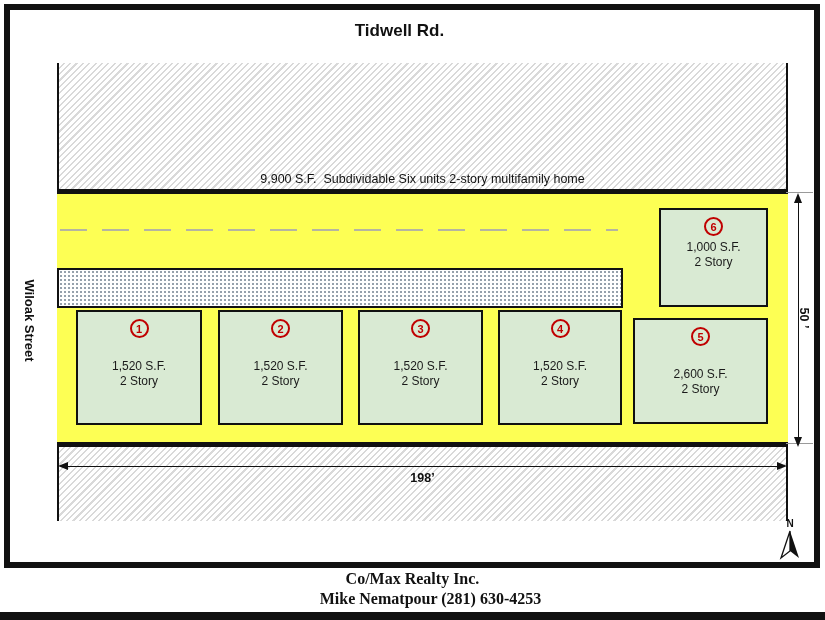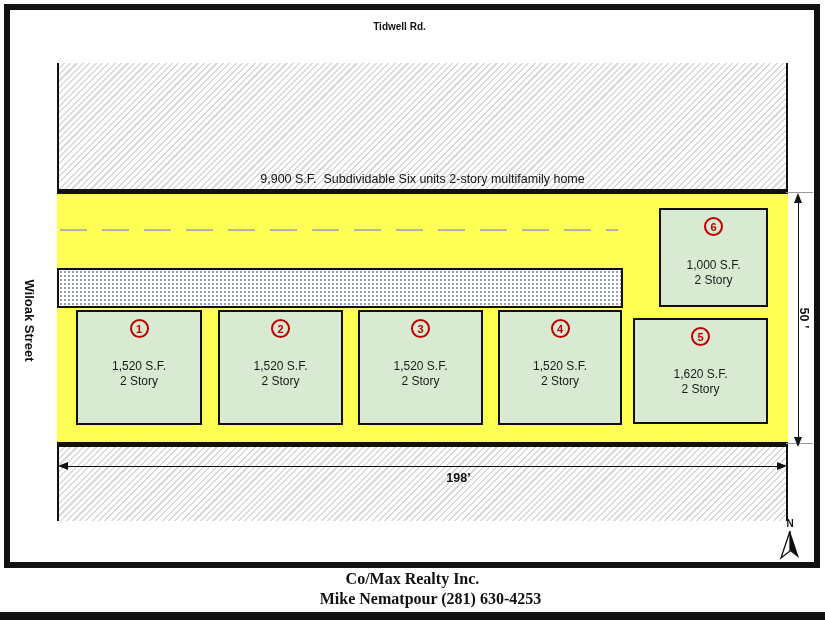"Tidwell Rd." .road-label { font-size: 10px -> 17px }
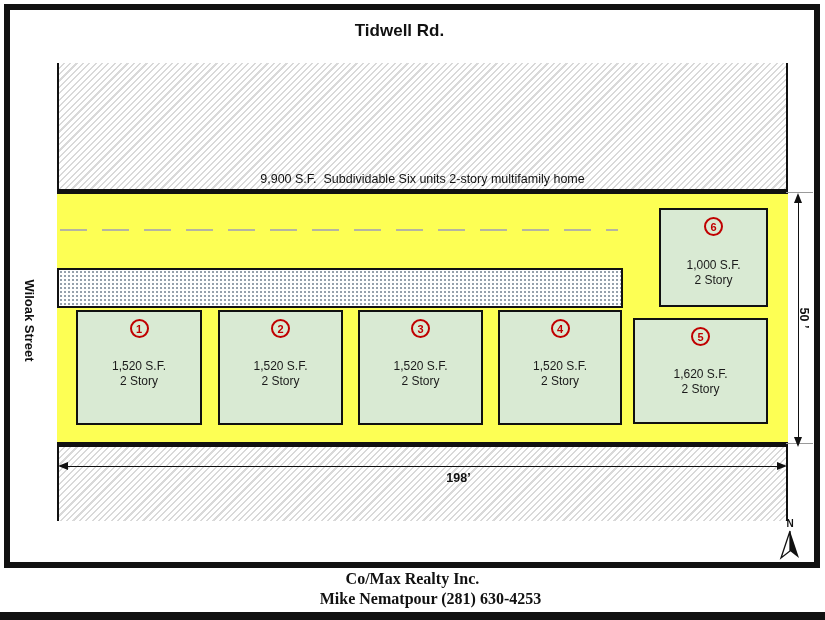"1,000 S.F." .u6 .unit-text { margin-top: 22px -> 4px }
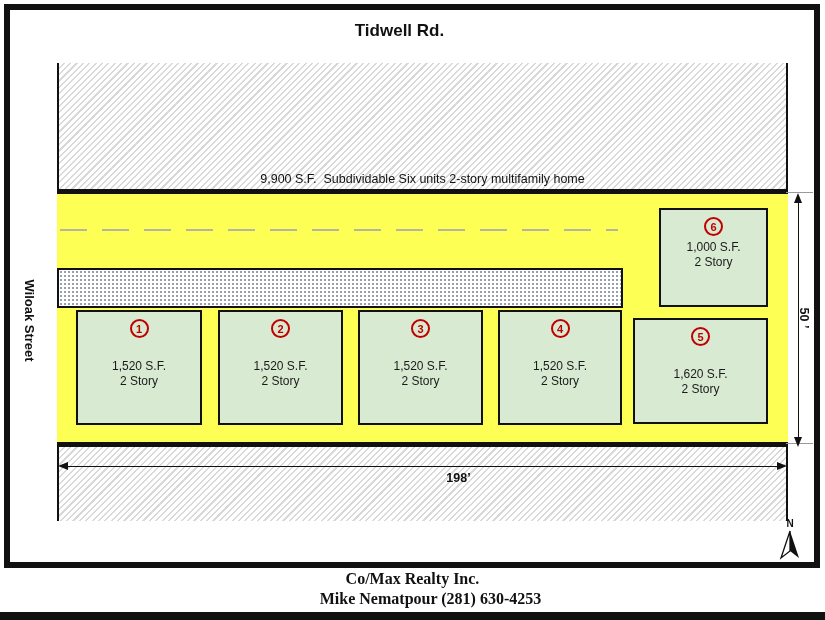"1,620 S.F." div { text: 1,620 -> 2,600 }
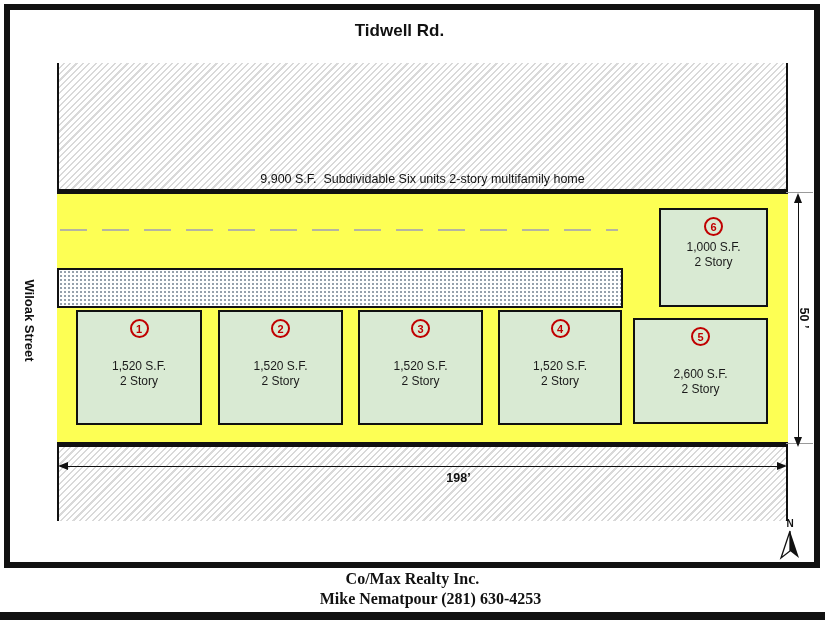"198’" .dim-label-h { padding-left: 36px -> none }
